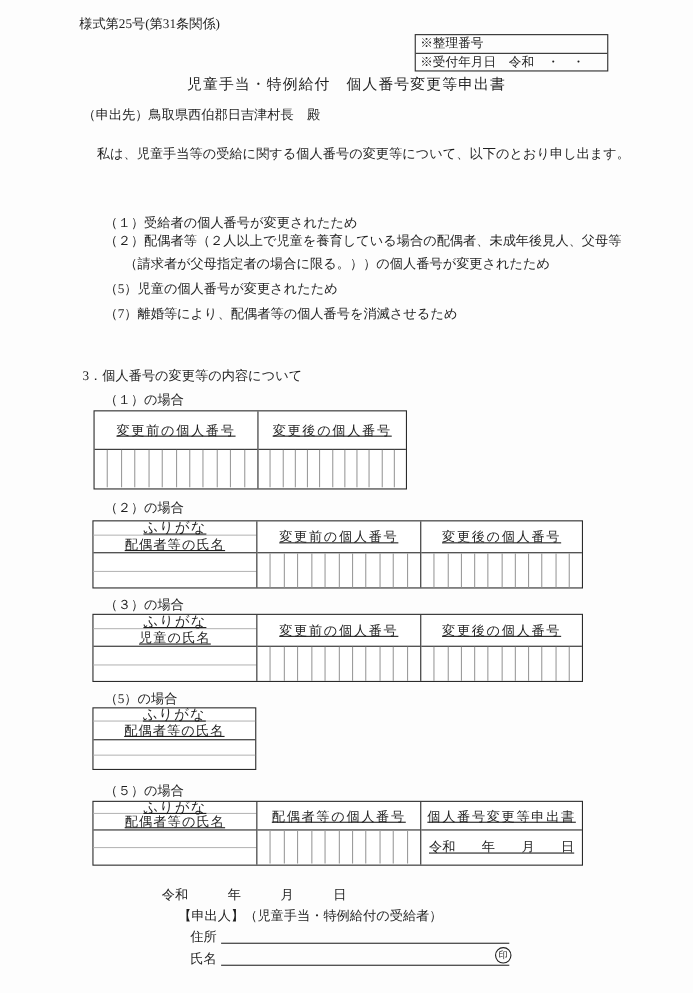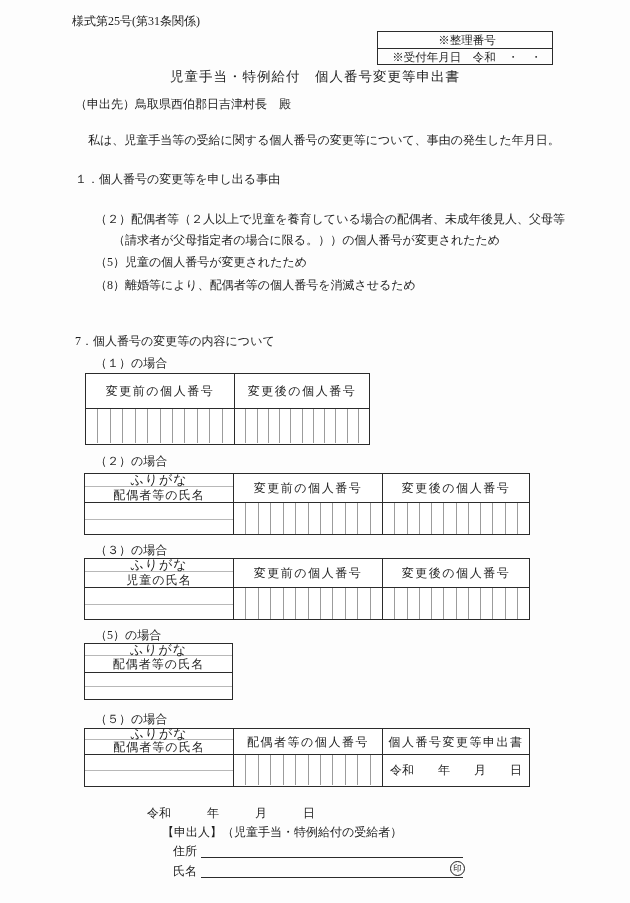"※整理番号" .adminbox { text-align: center -> none }
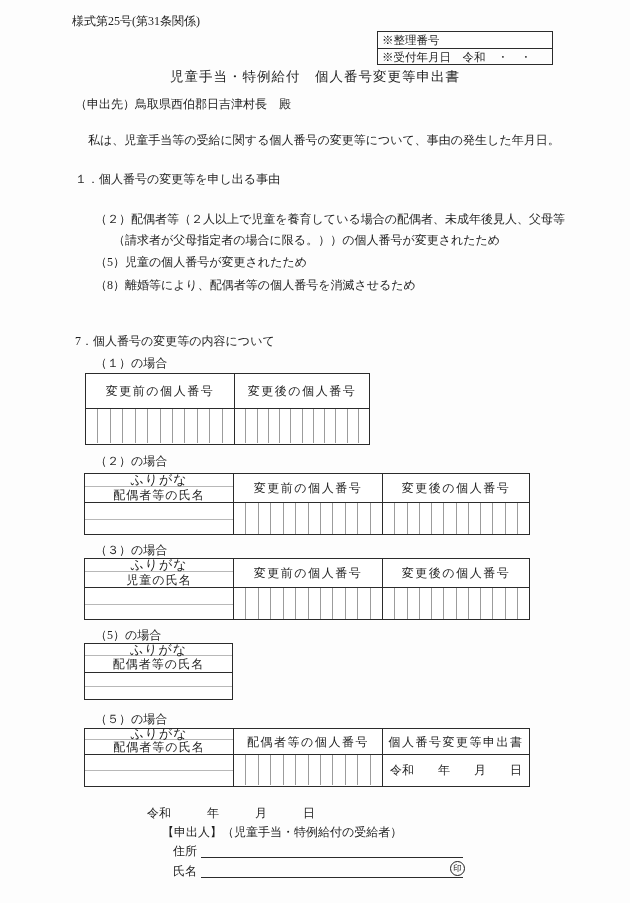"私は、児童手当等の受給に関する個人番号の変更等について、事由の発生した年月日。" div.line { text: 事由の発生した年月日 -> 以下のとおり申し出ます }
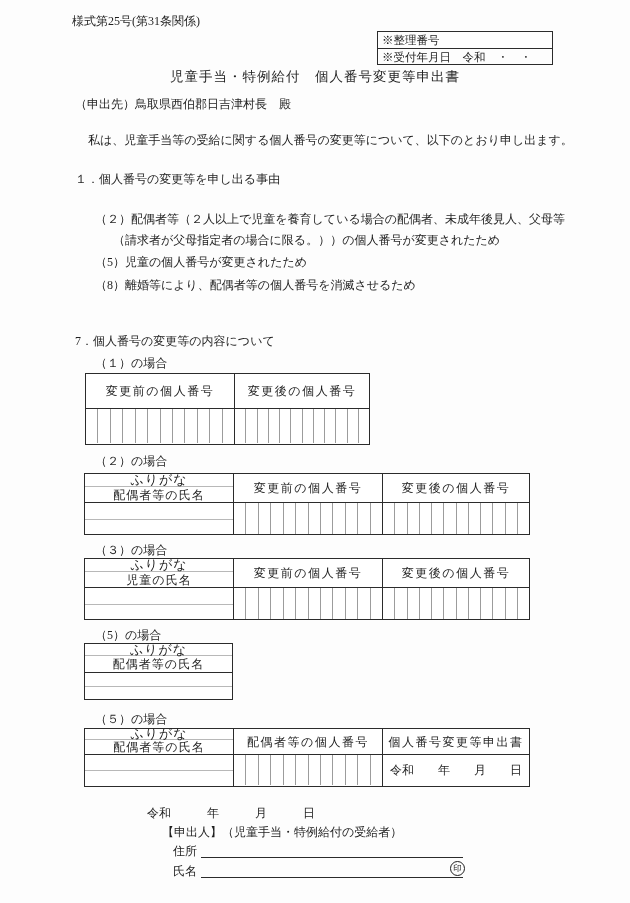"１．個人番号の変更等を申し出る事由" div.line { html: <div>１．個人番号の変更等を申し出る事由</div> -> none }
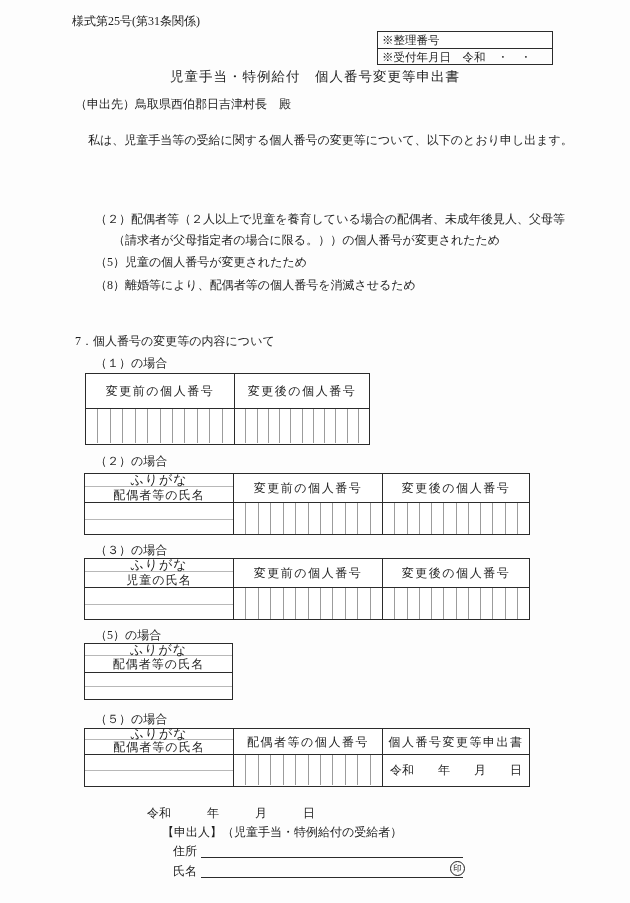"（１）受給者の個人番号が変更されたため" div.line { html: none -> <div>（１）受給者の個人番号が変更されたため</div> }
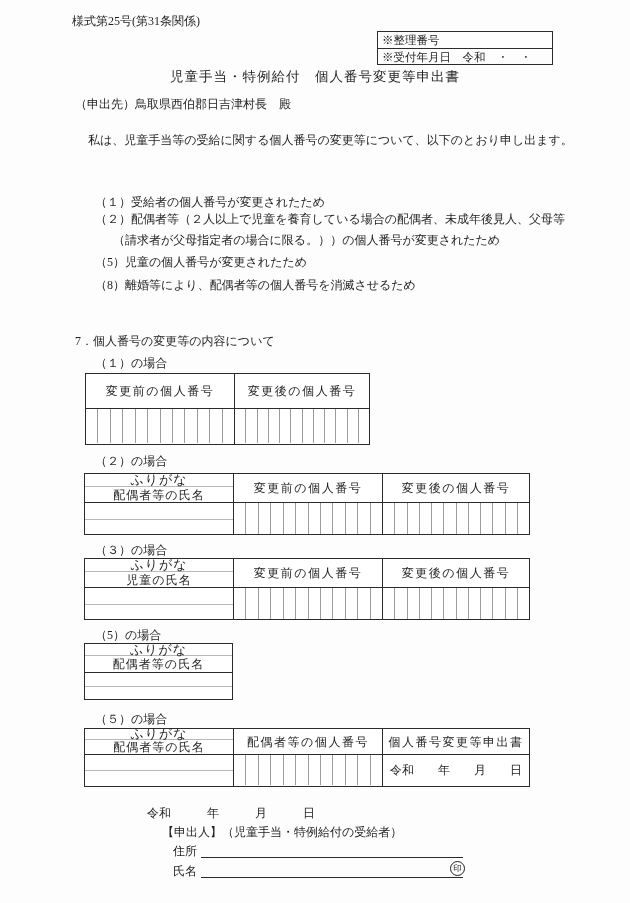"（8）離婚等により、配偶者等の個人番号を消滅させるため" div.line { text: 8 -> 7 }
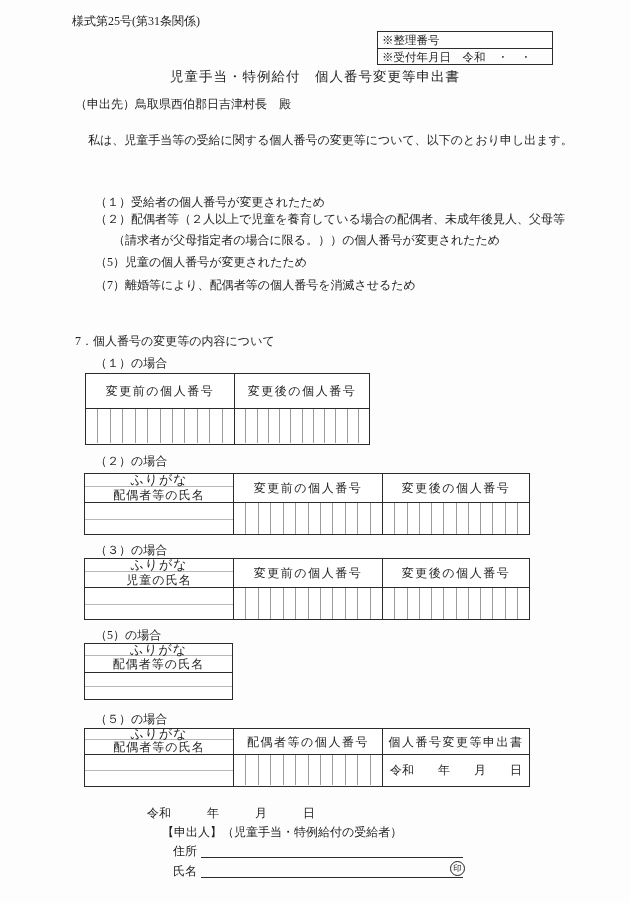"7．個人番号の変更等の内容について" div.line { text: 7 -> 3 }
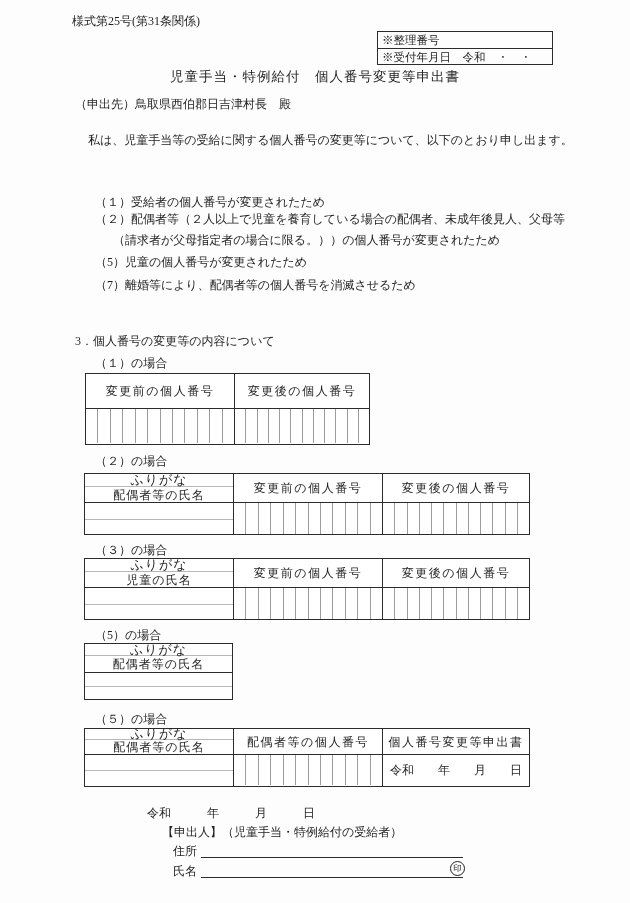"変更前の個人番号" .abs { text-decoration: none -> underline }
